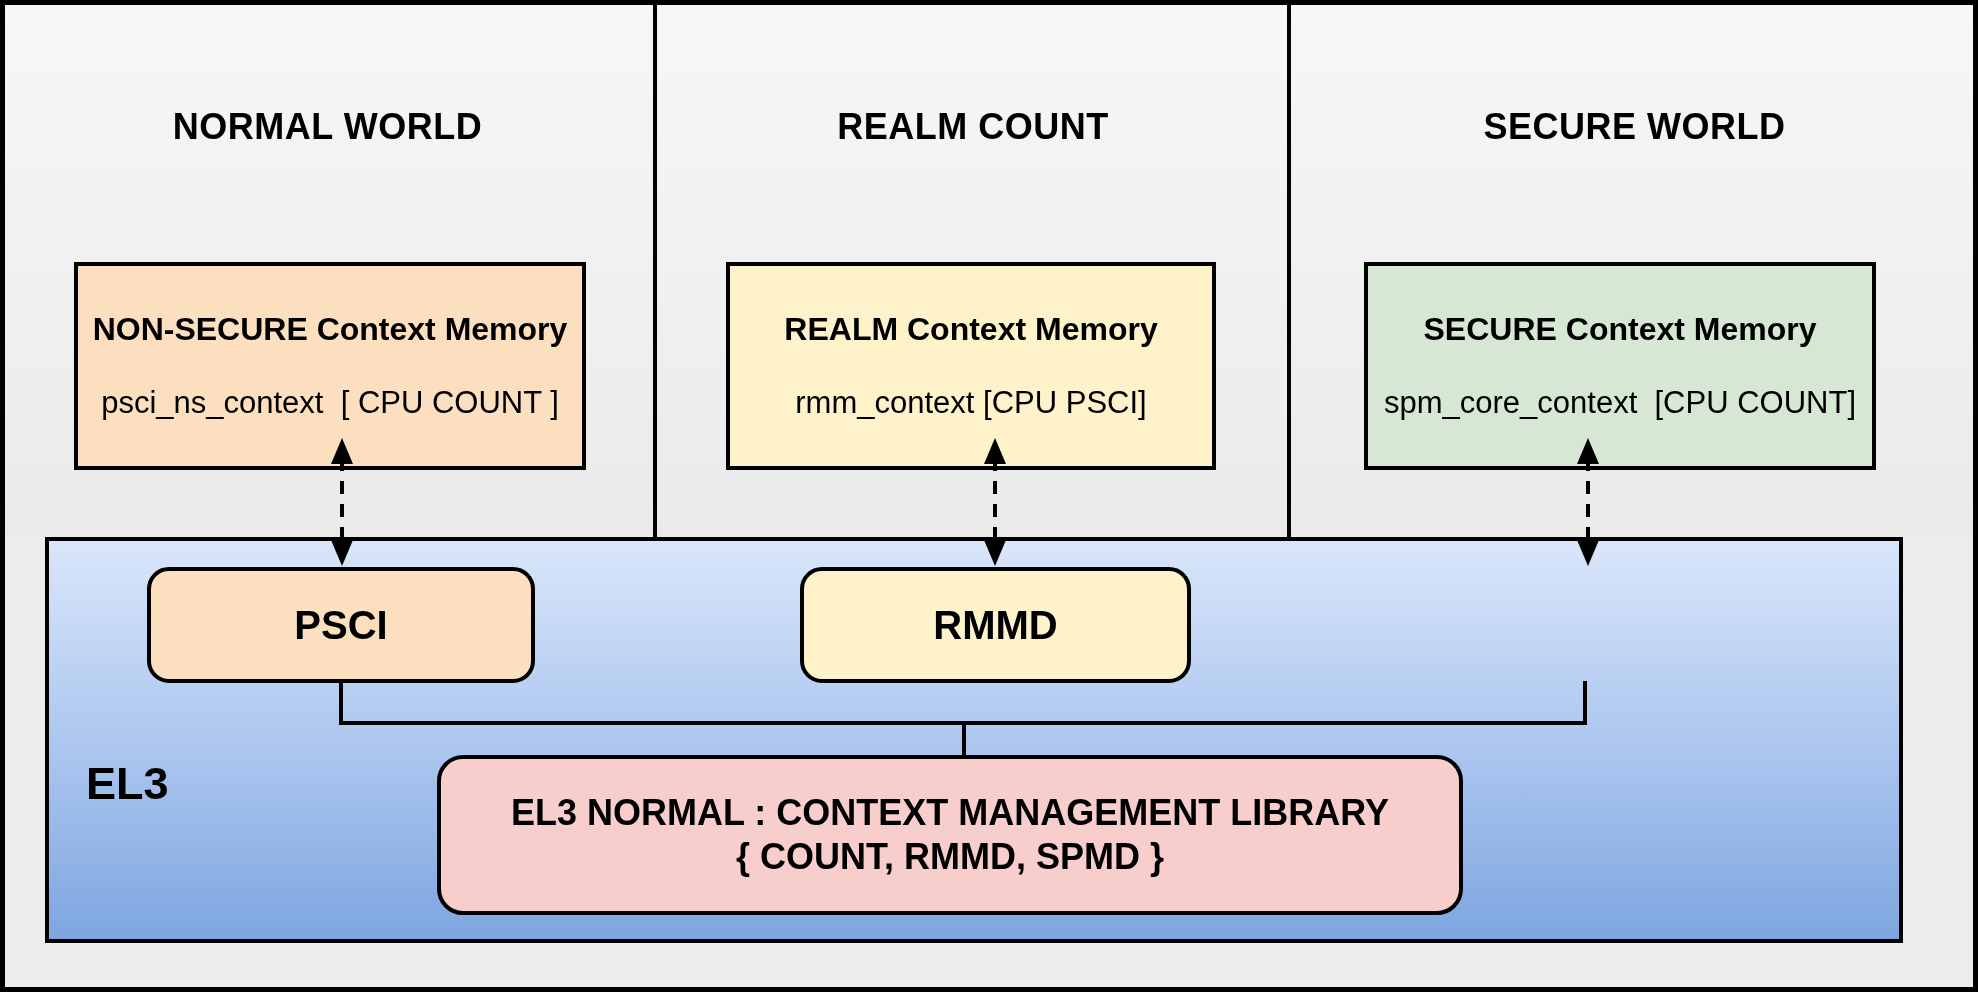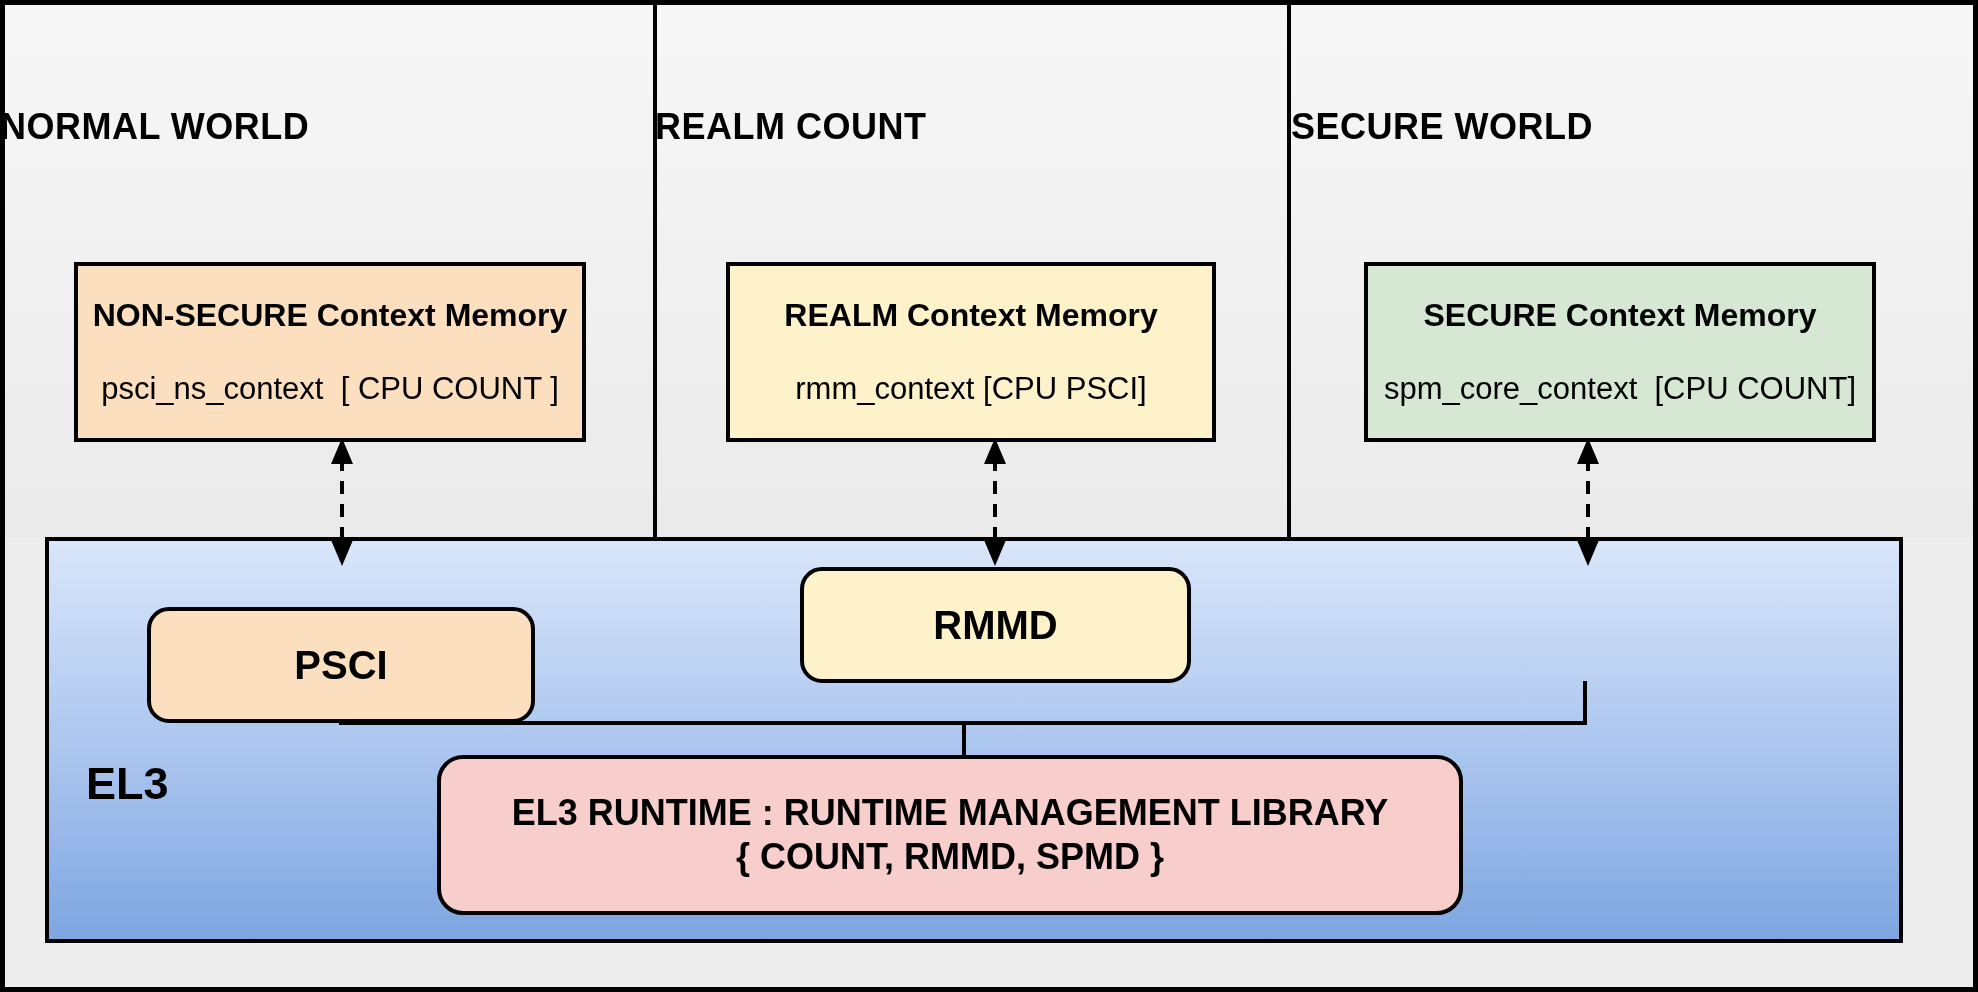"NORMAL WORLD" .world-title { text-align: left -> center }
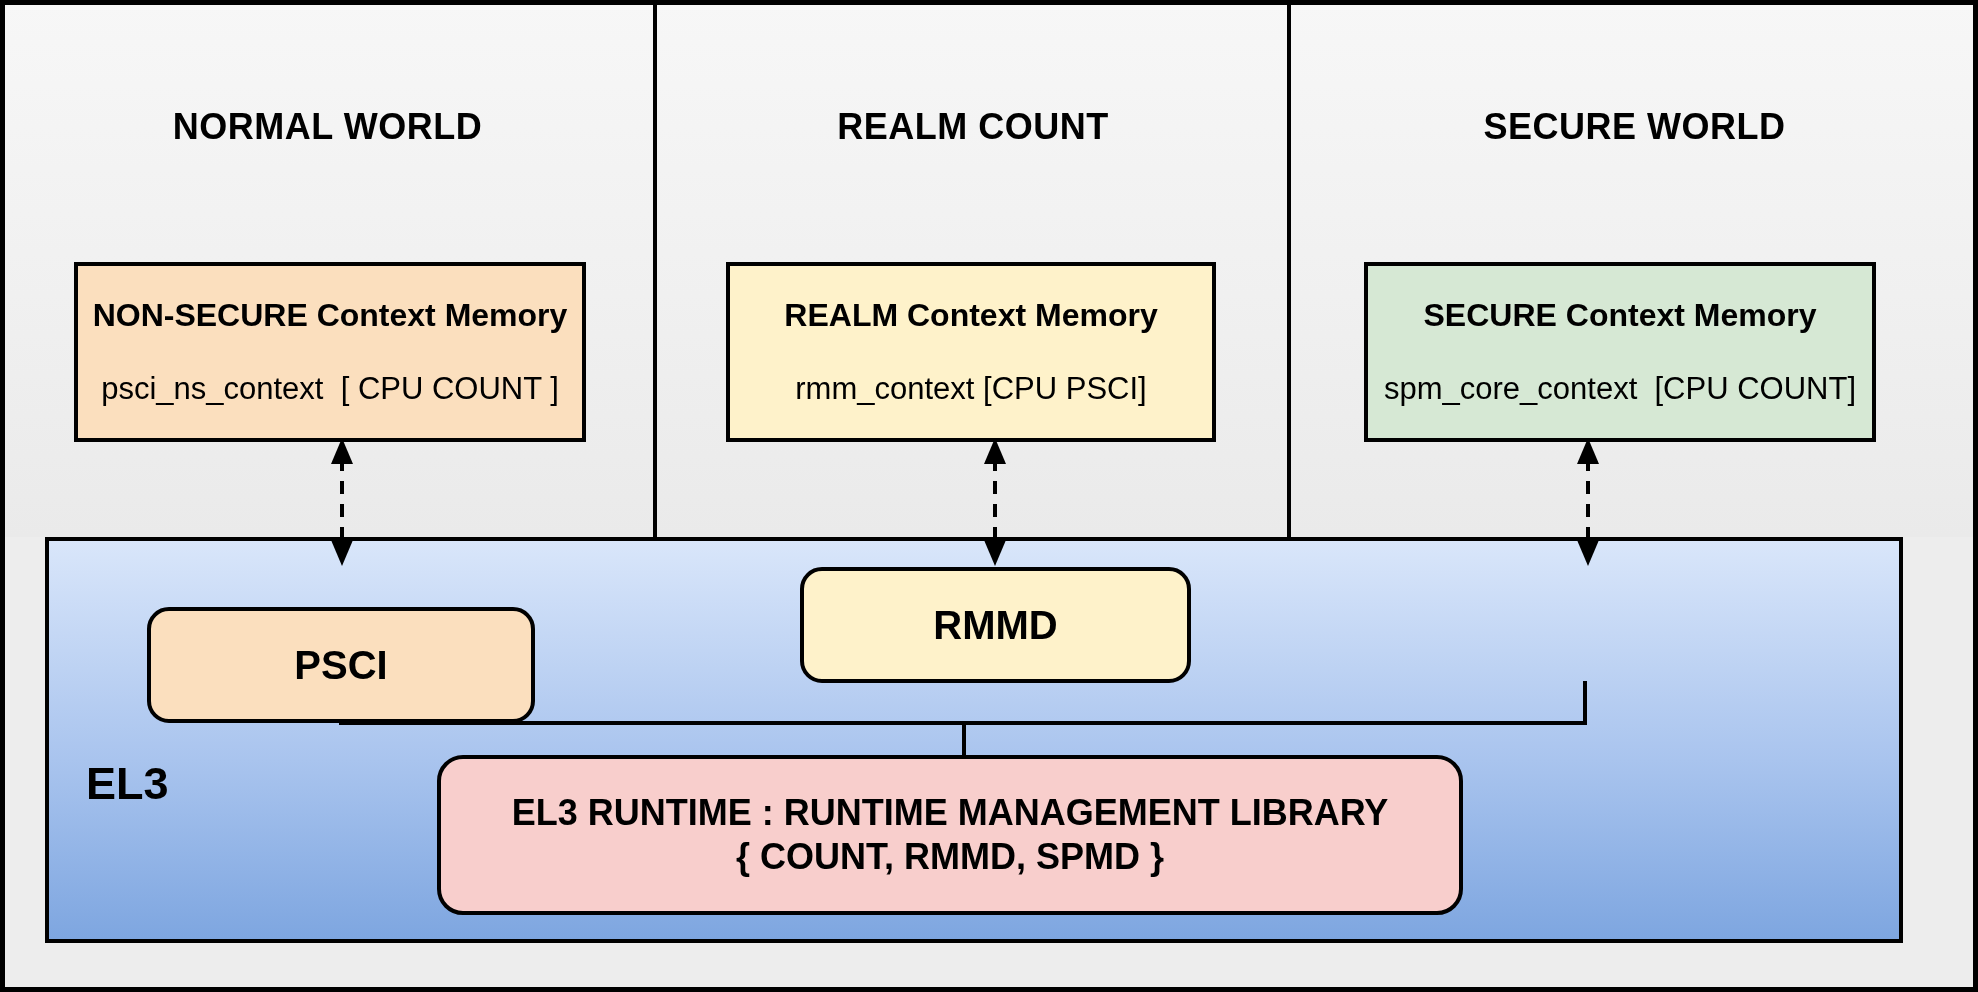"NON-SECURE Context Memory" .mem-box { height: 180px -> 208px }
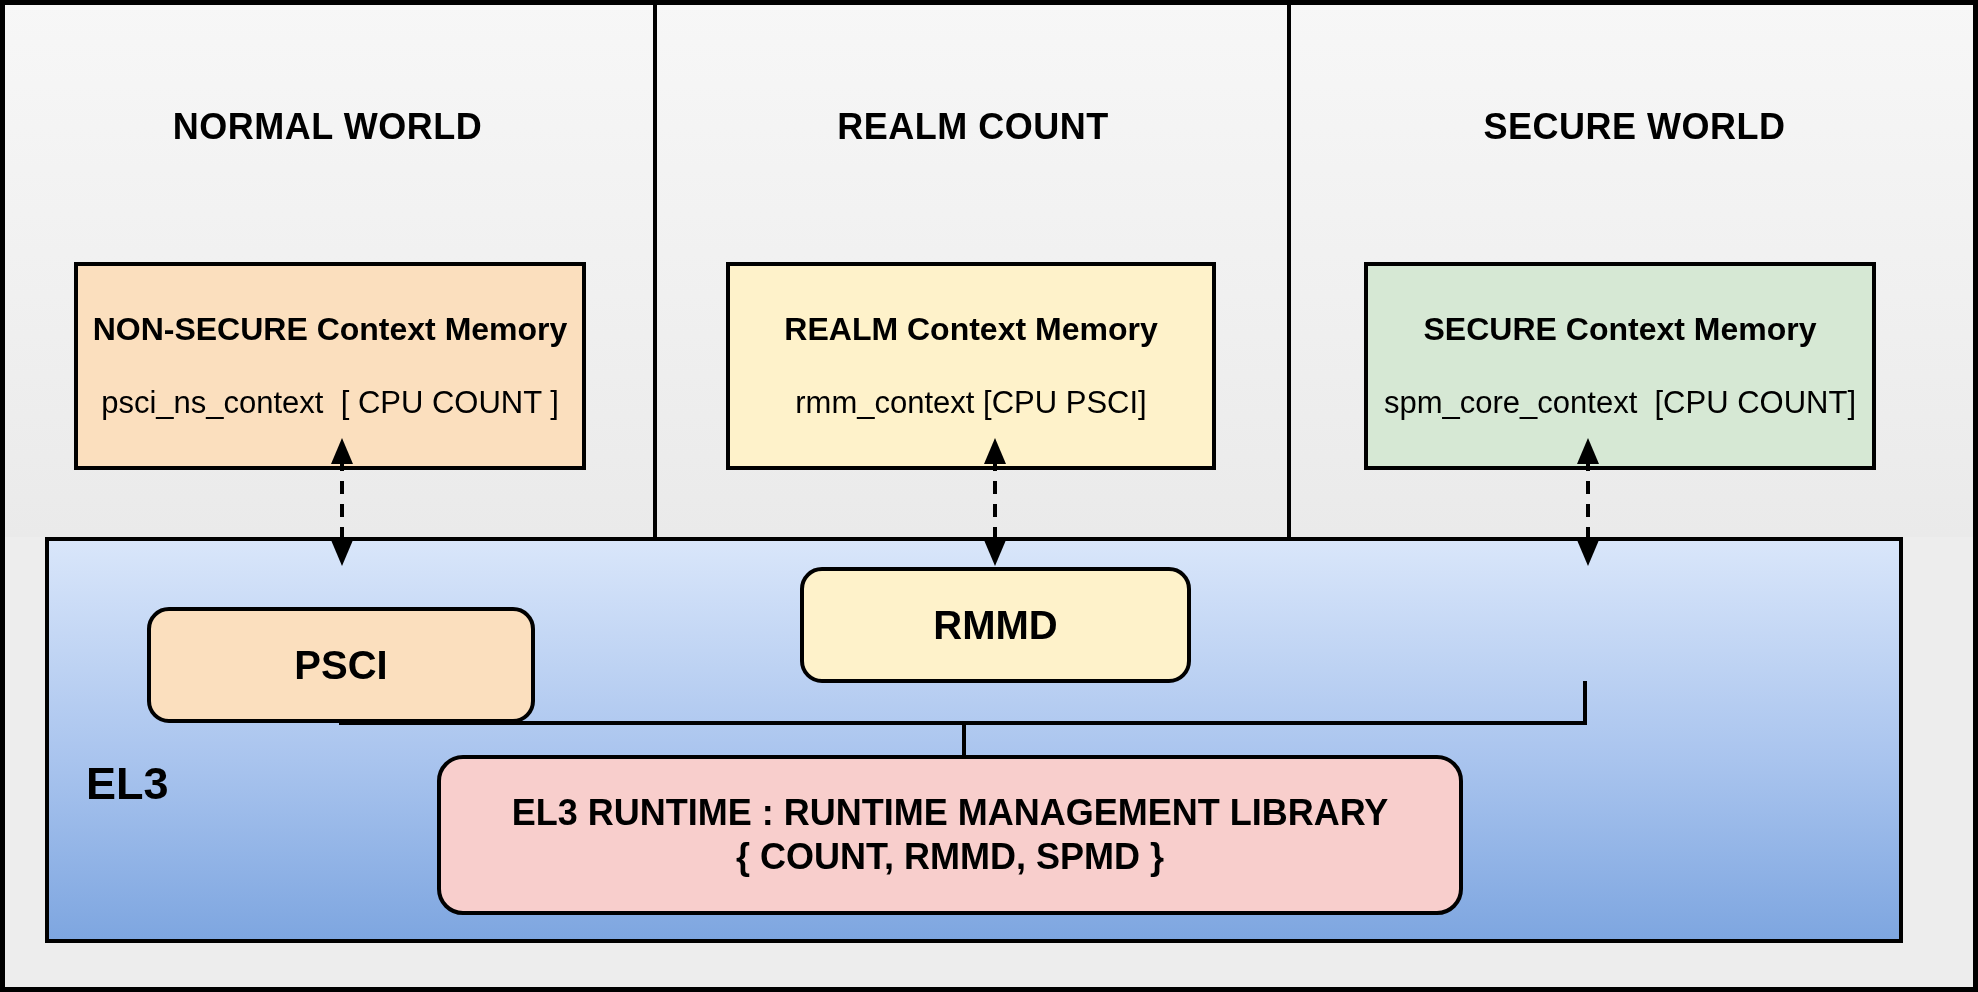"PSCI" #module-psci { margin-top: 40px -> none }
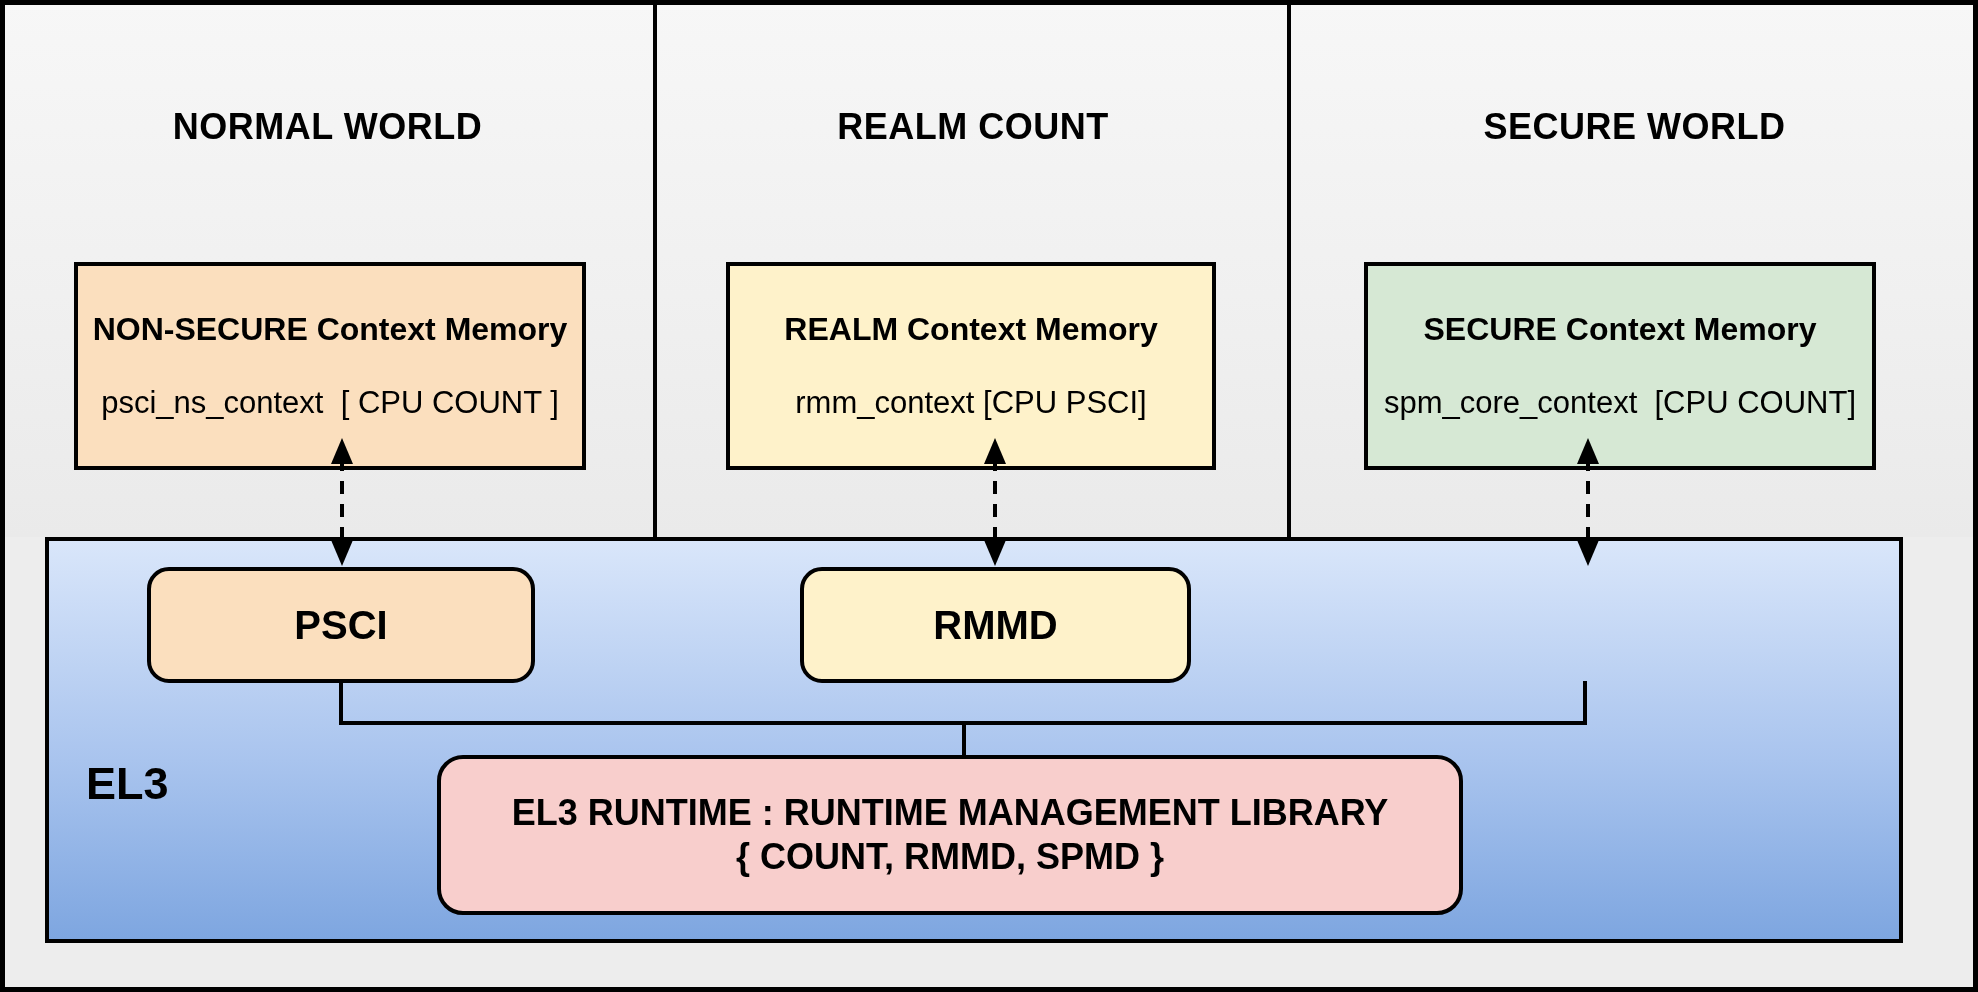"EL3 RUNTIME : RUNTIME MANAGEMENT" div.runtime-line { text: RUNTIME : RUNTIME -> NORMAL : CONTEXT }
